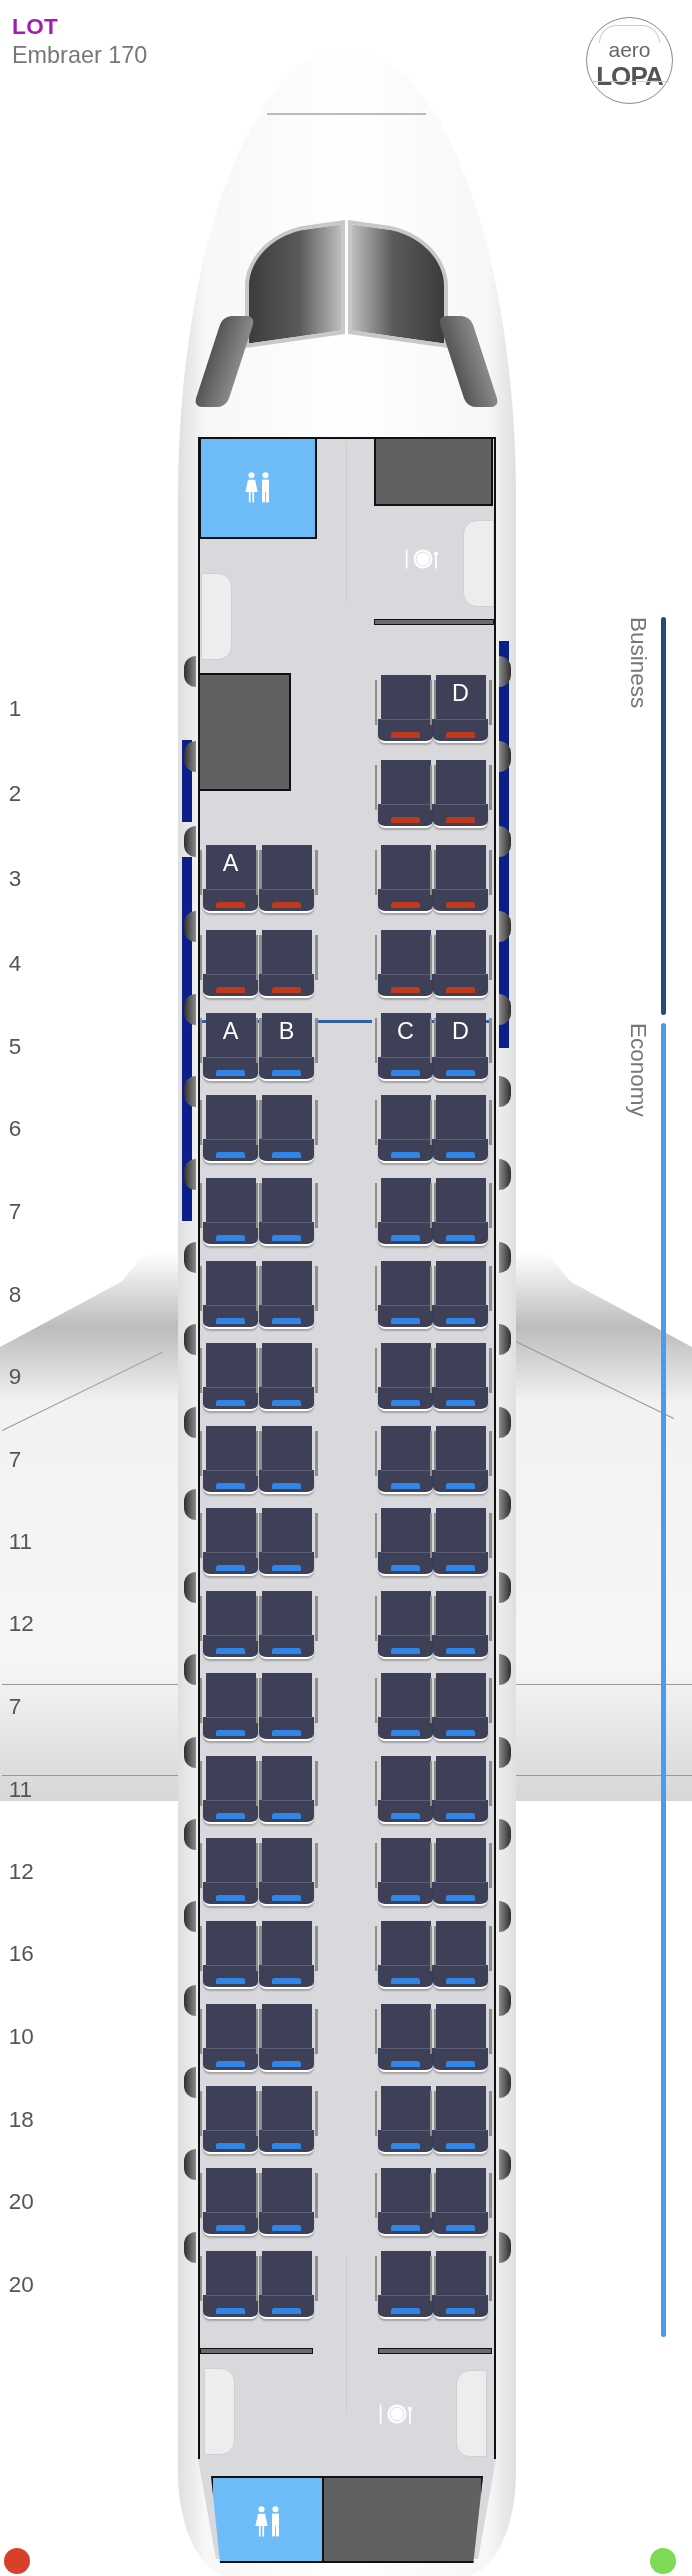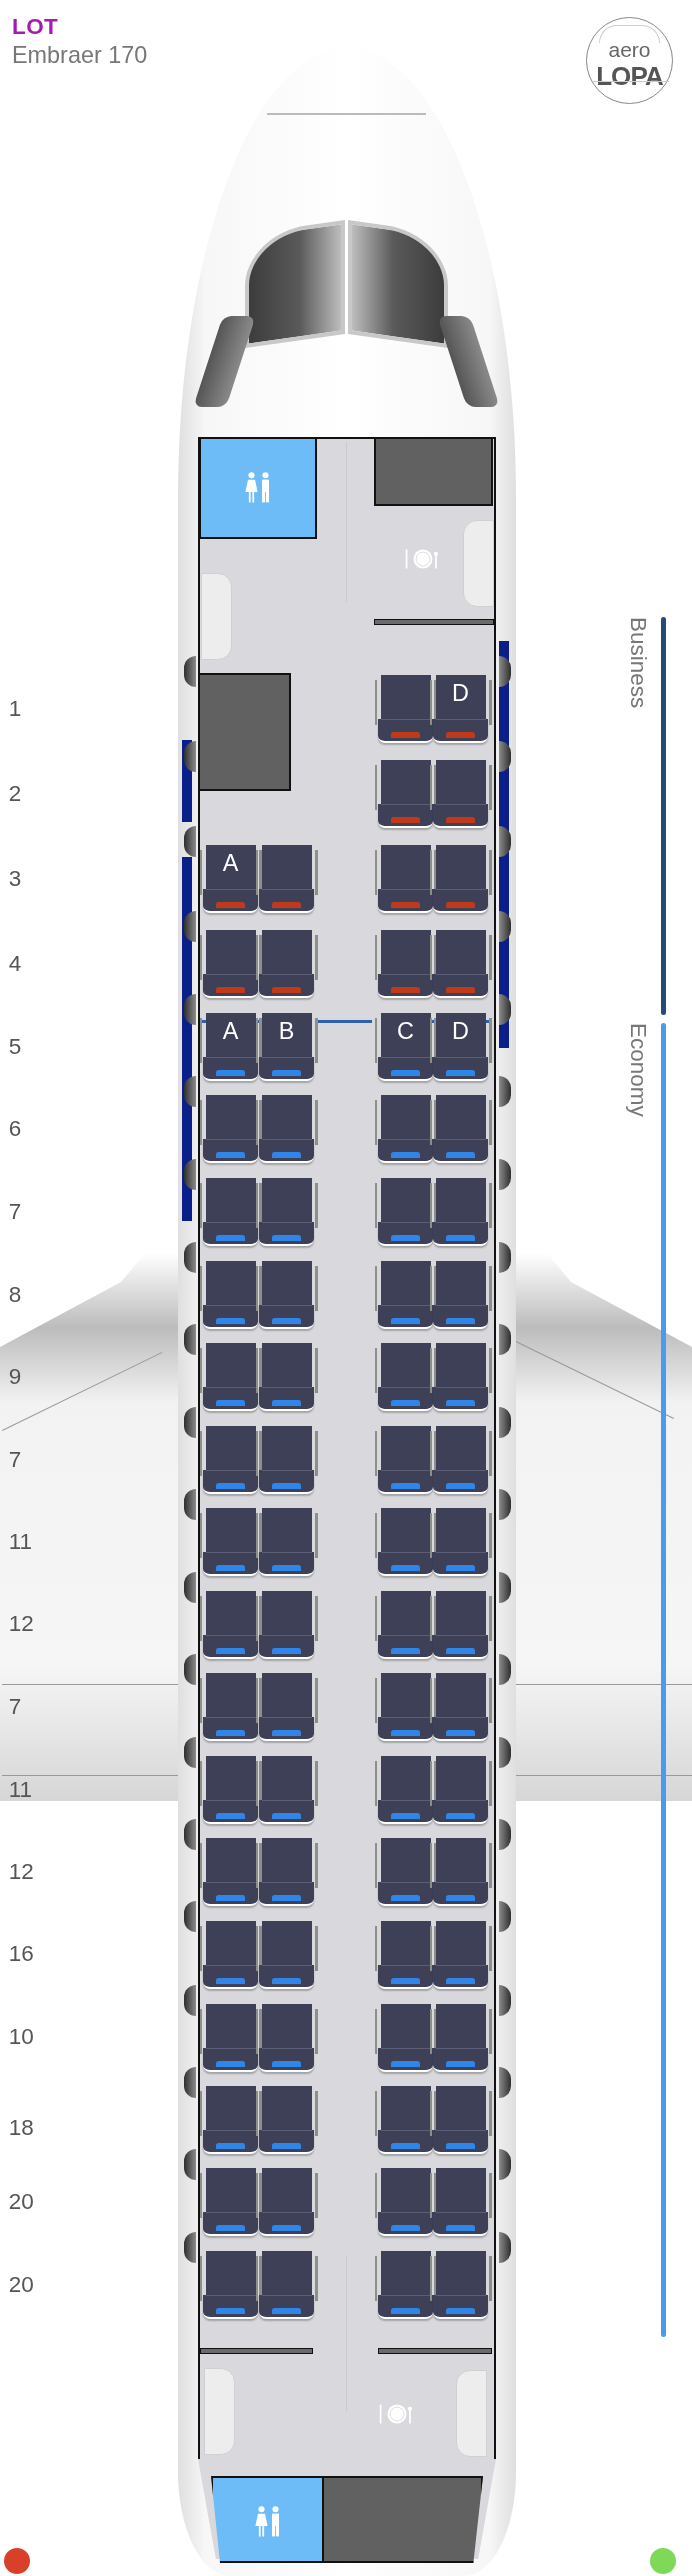"18" div.row-label { margin-top: 8px -> none }
